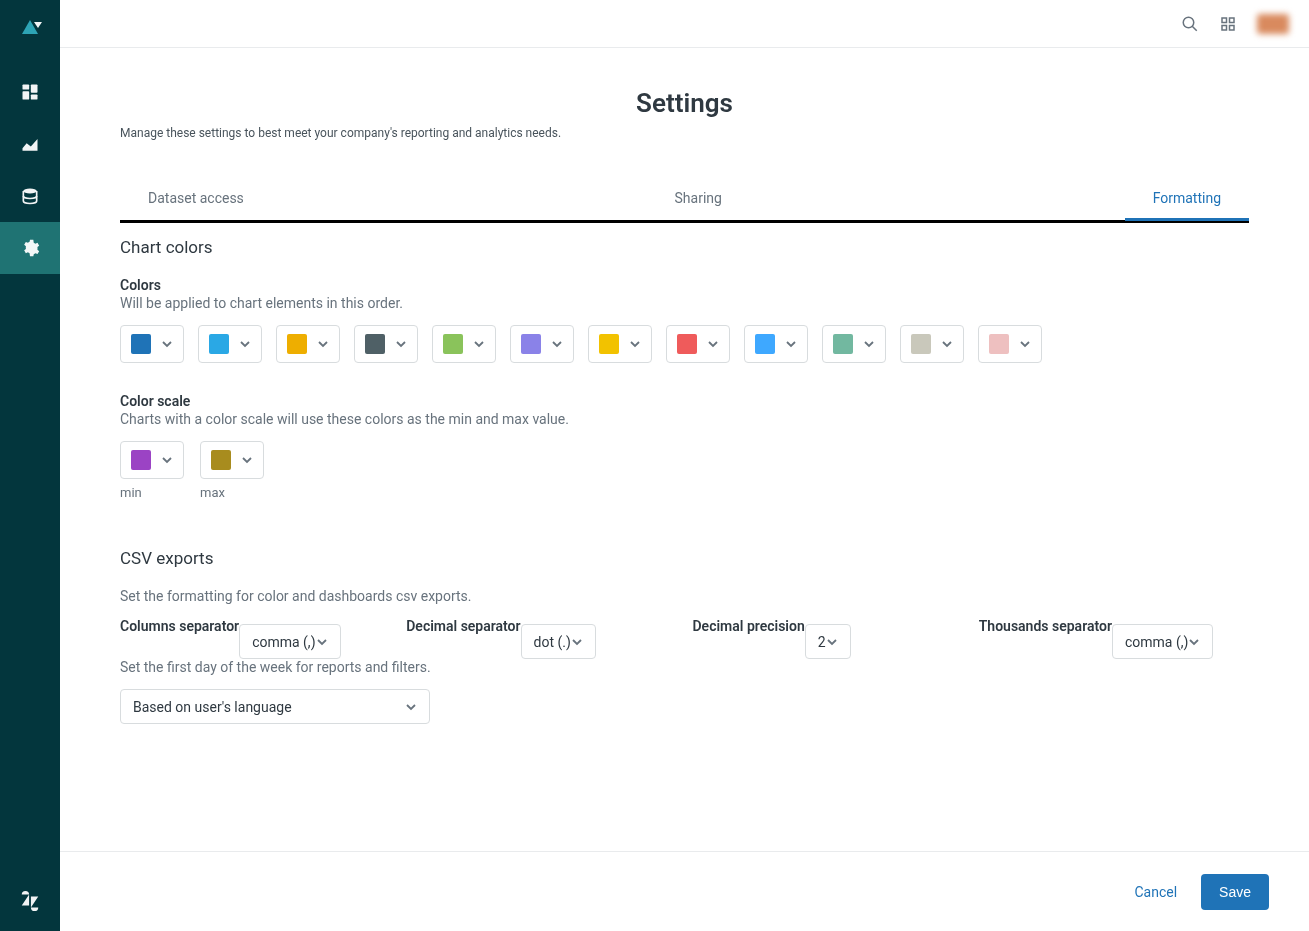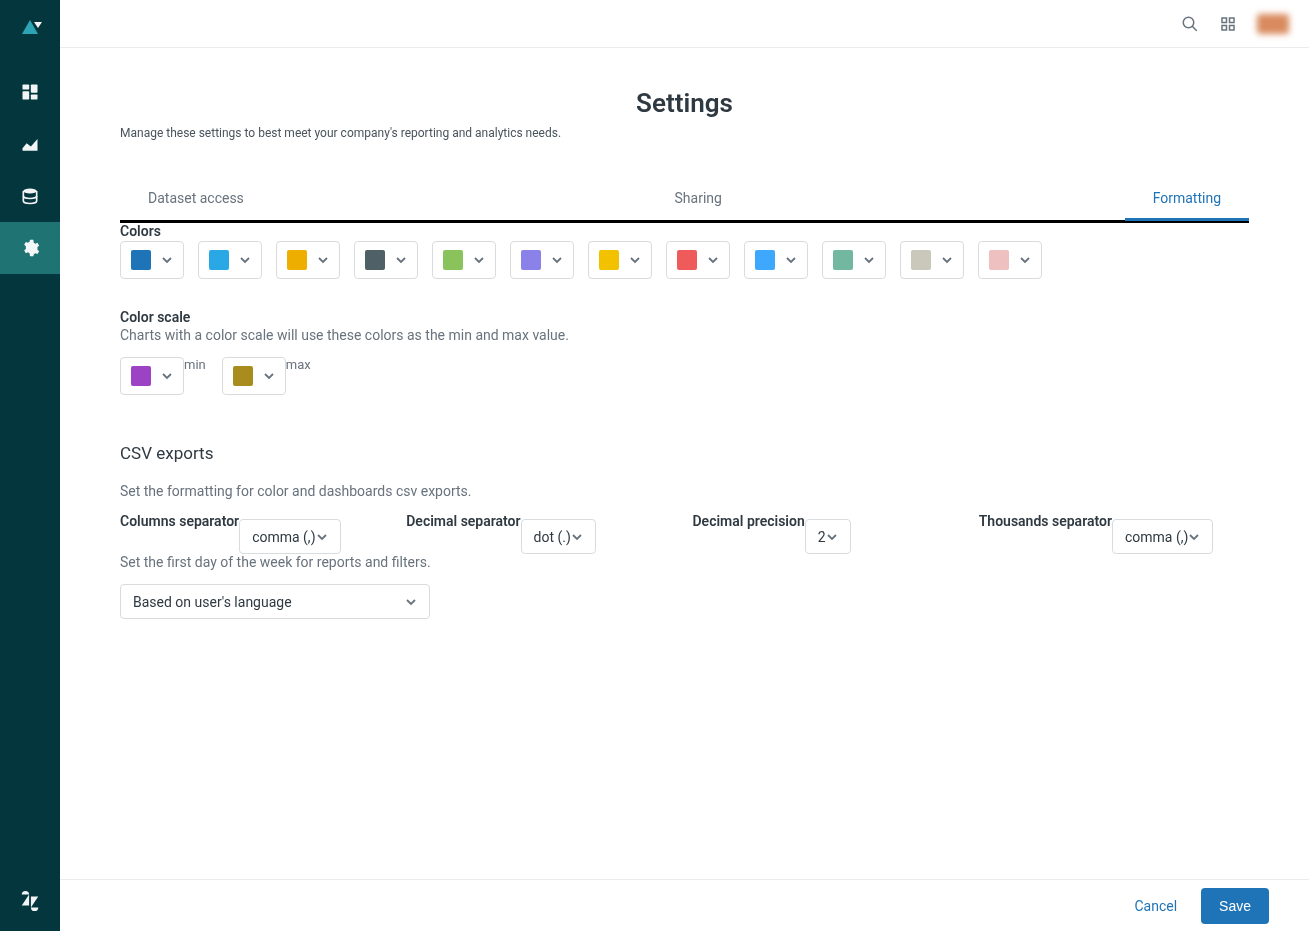"Chart colors" h2.section-title { html: none -> <h2>Chart colors</h2> }
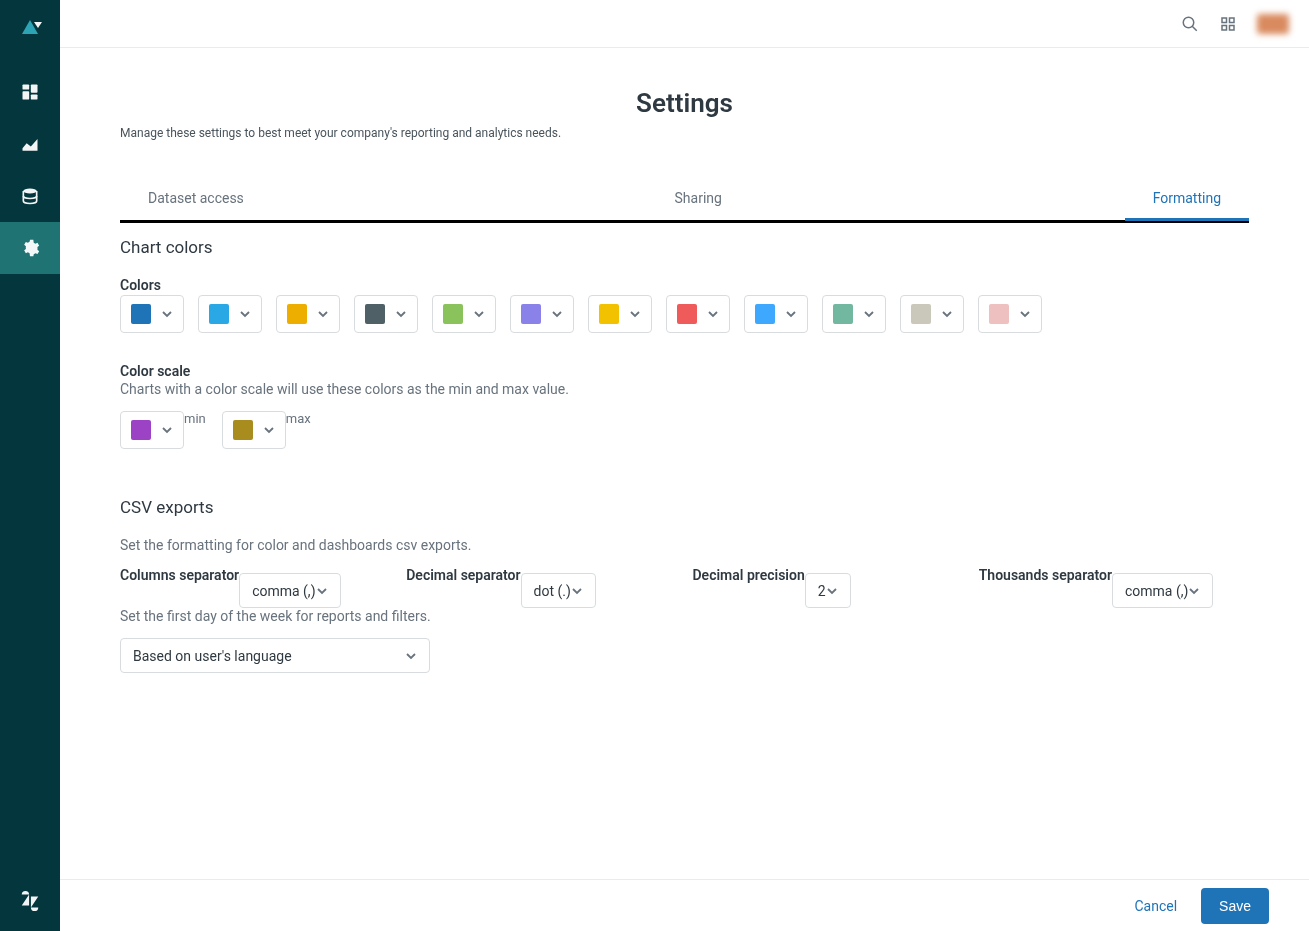"Will be applied to chart" div.field-desc { html: none -> <div>Will be applied to chart elements in this order.</div> }
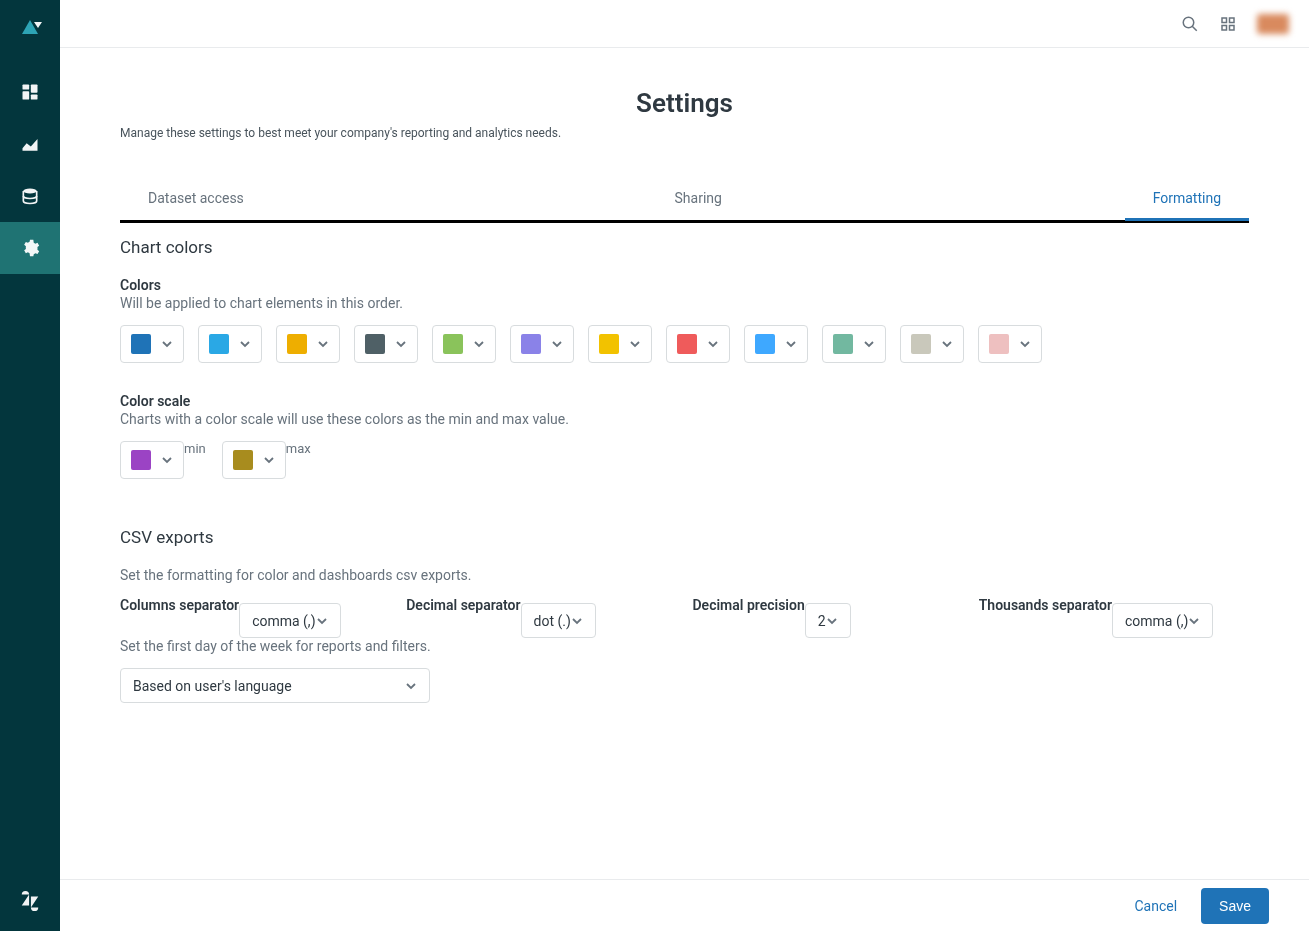"min" .scale-col { flex-direction: row -> column; gap: none -> 6px }
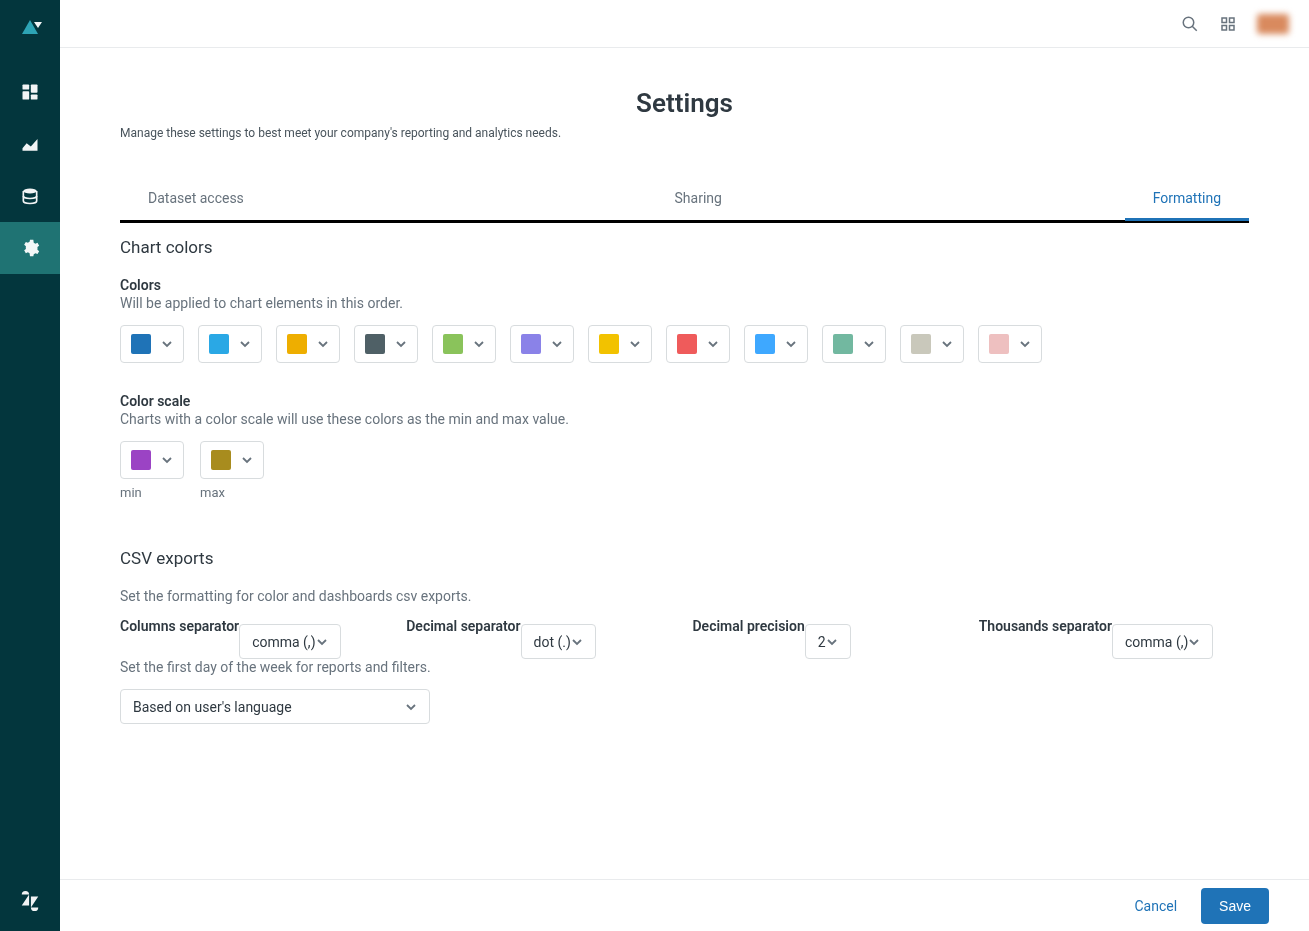"Cancel" .footer { height: 52px -> 80px }
